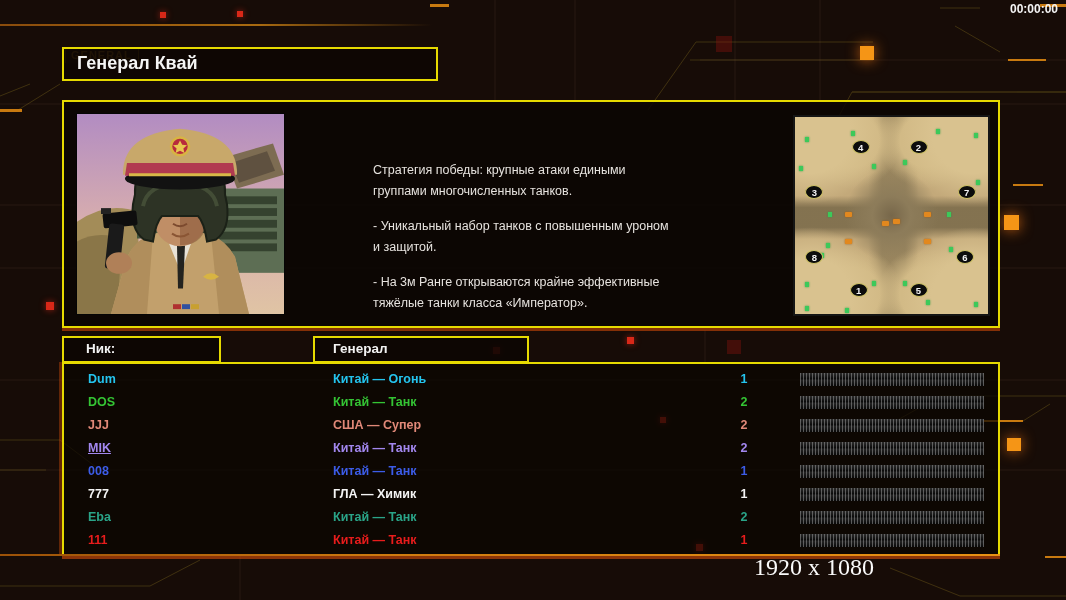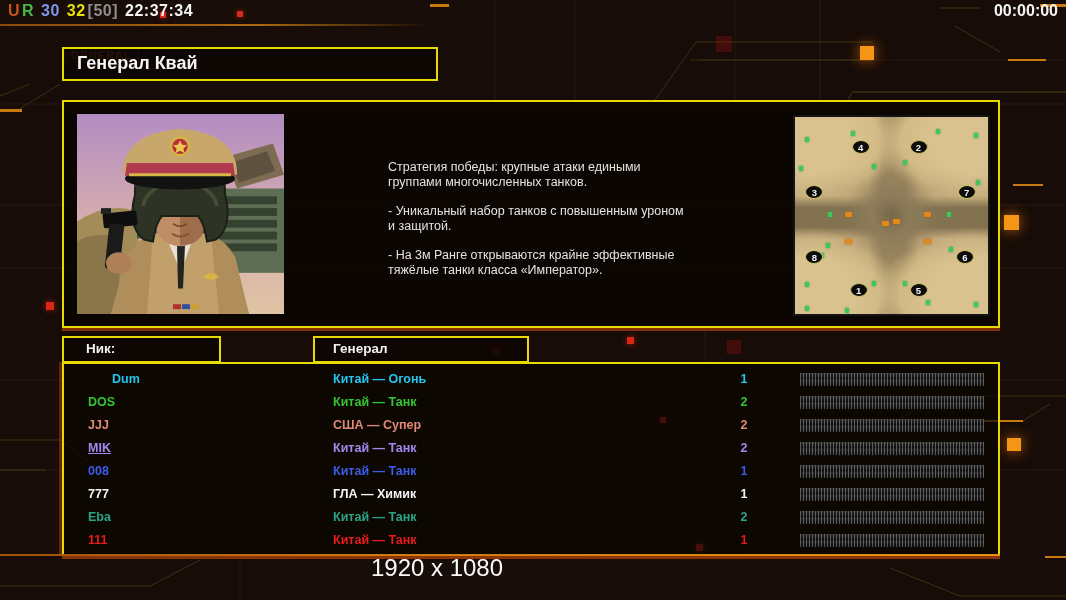"UR 30 32[50] 22:37:34" div.hud-left { html: <div><span>U</span><span>R </span><span>30 </span><span>32</span><span>[50] </span><span>22:37:34</span></div> -> none }
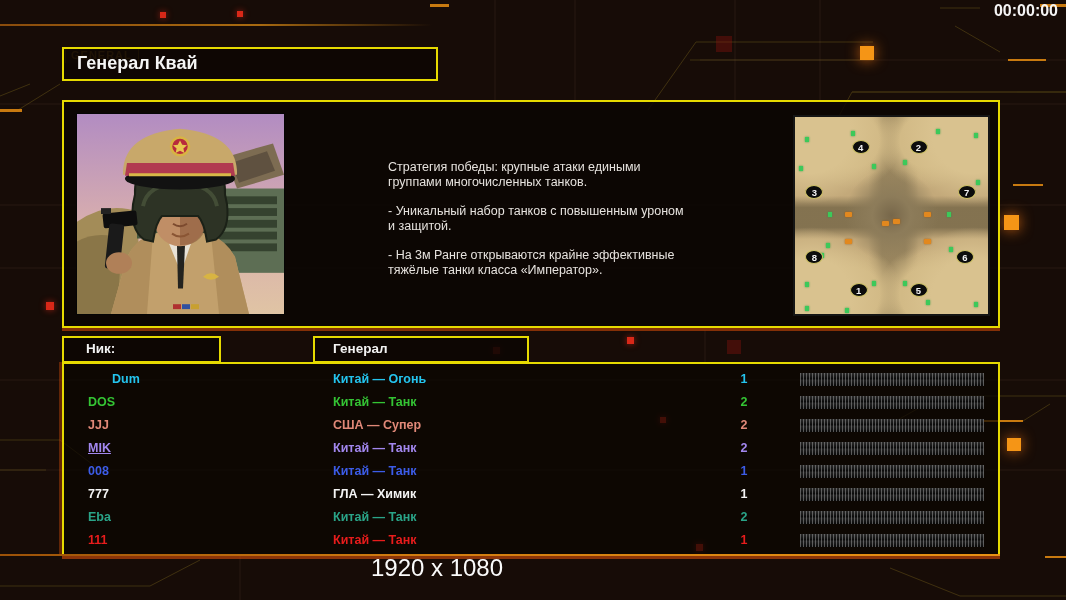"00:00:00" .hud-right { font-size: 16px -> 12px }
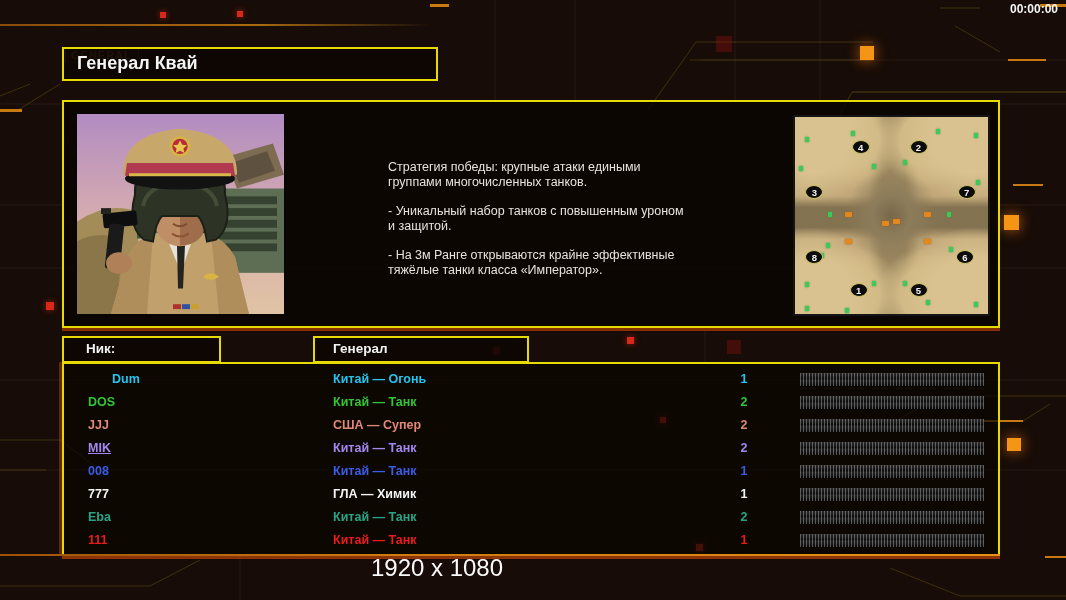"Стратегия победы: крупные атаки едиными" .description { left: 324px -> 309px; line-height: 15px -> 21px }
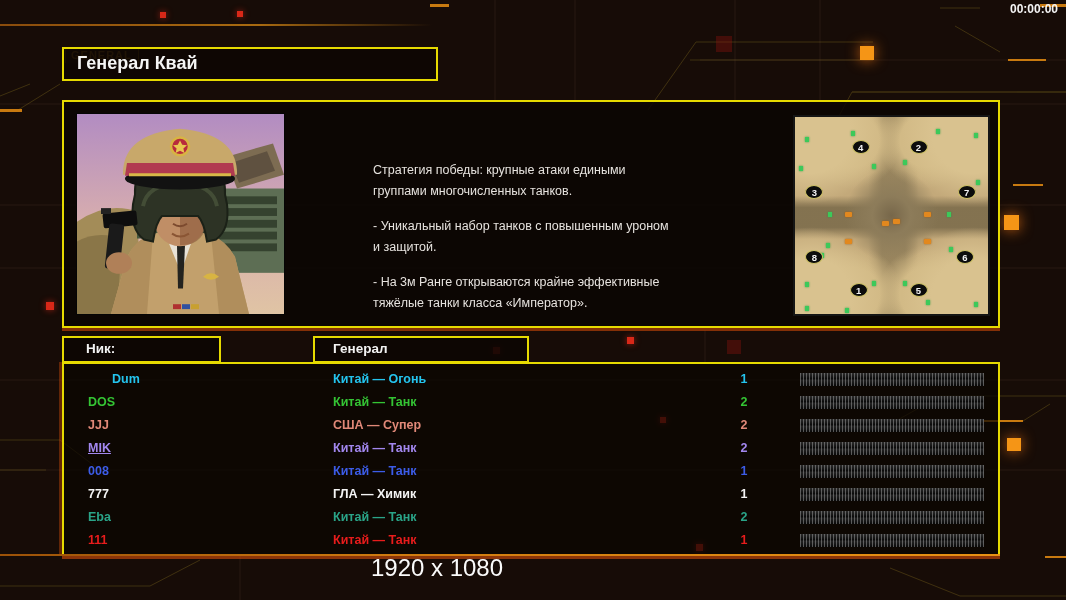"Dum" span.nick { margin-left: 24px -> none }
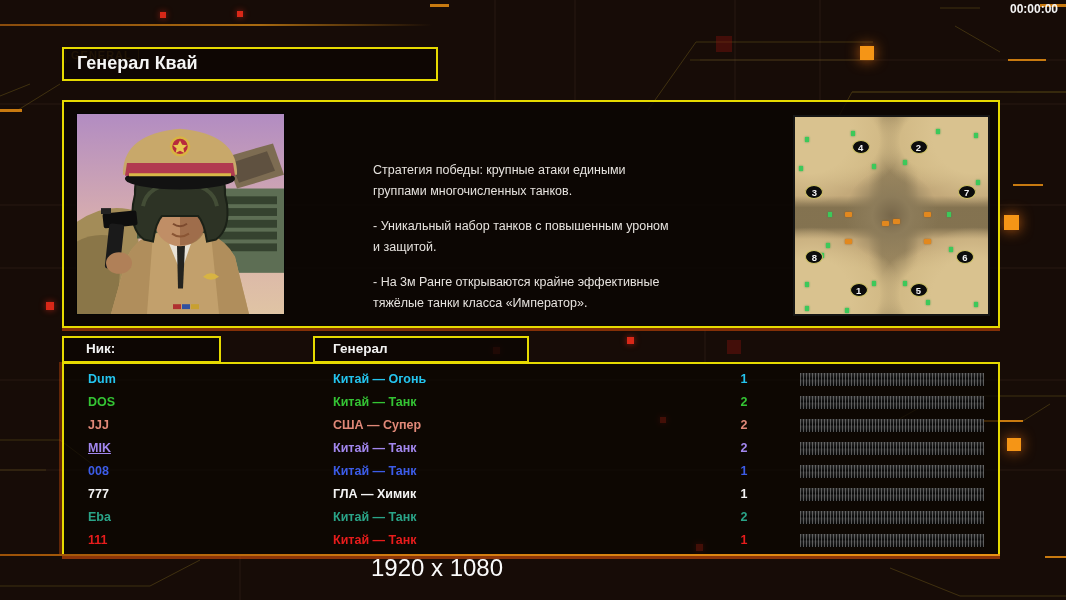"1920 x 1080" .footer-res { font-family: Liberation Sans, sans-serif -> Liberation Serif, serif; text-align: center -> right }
